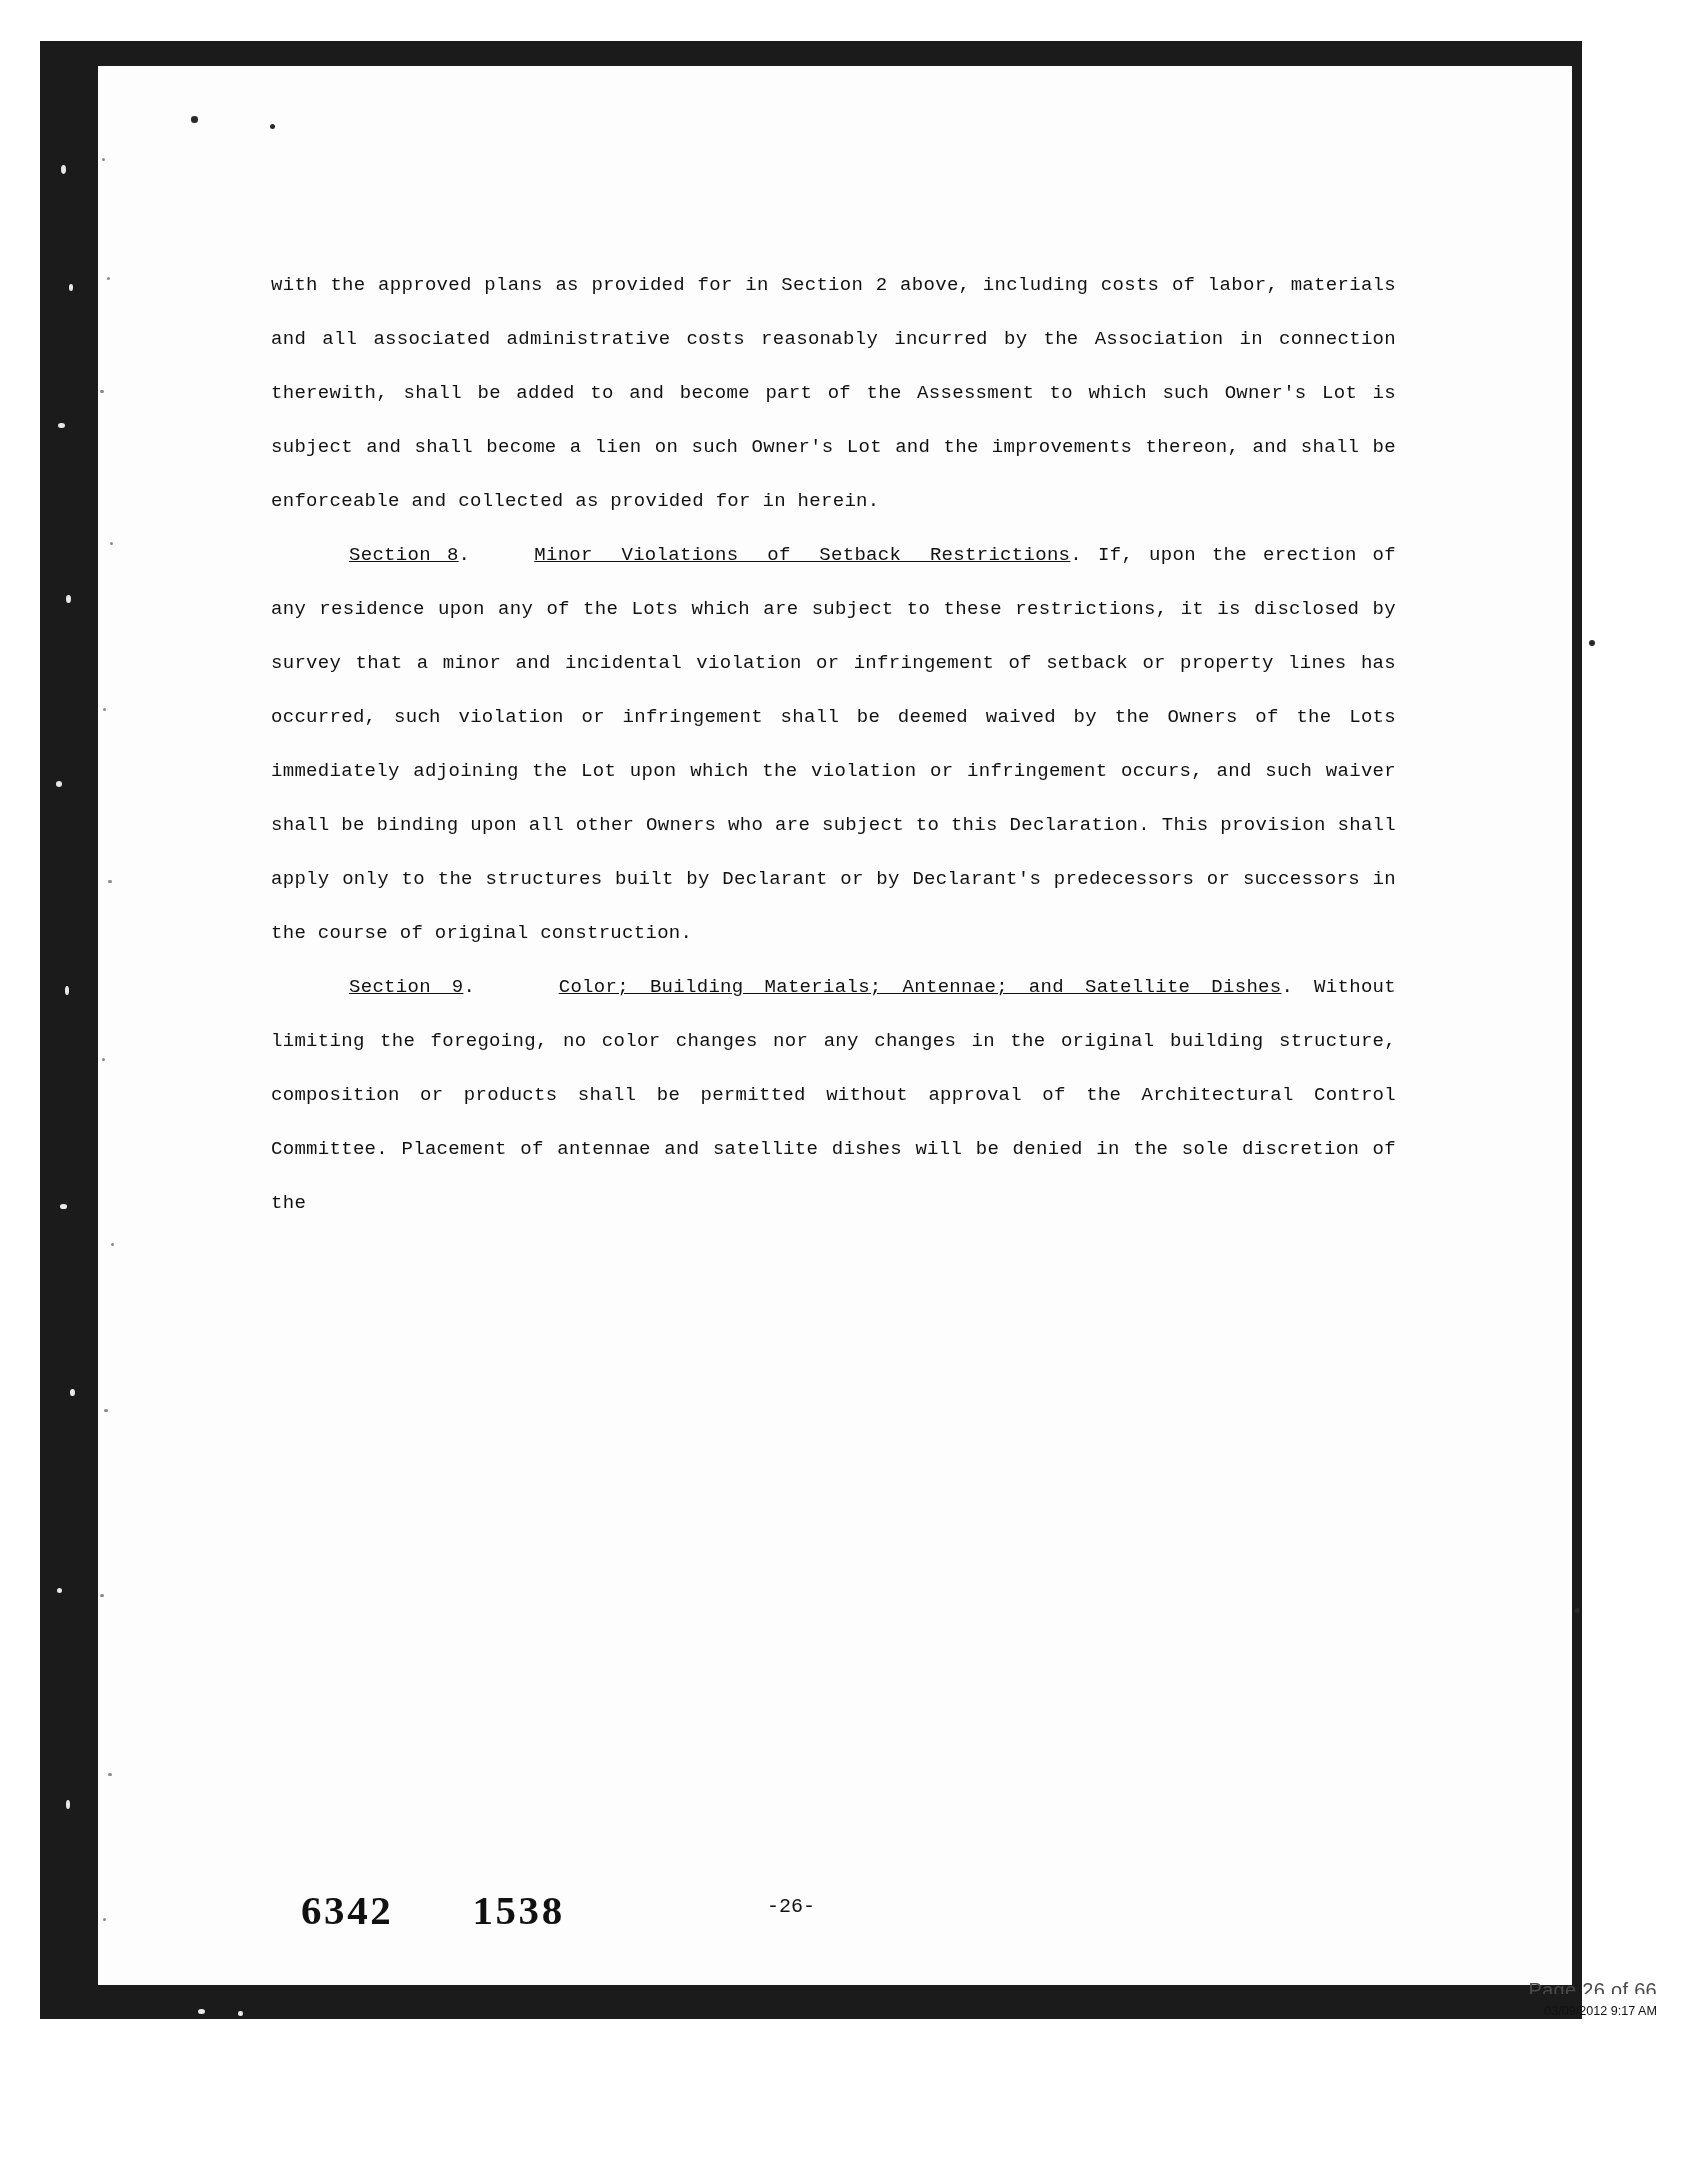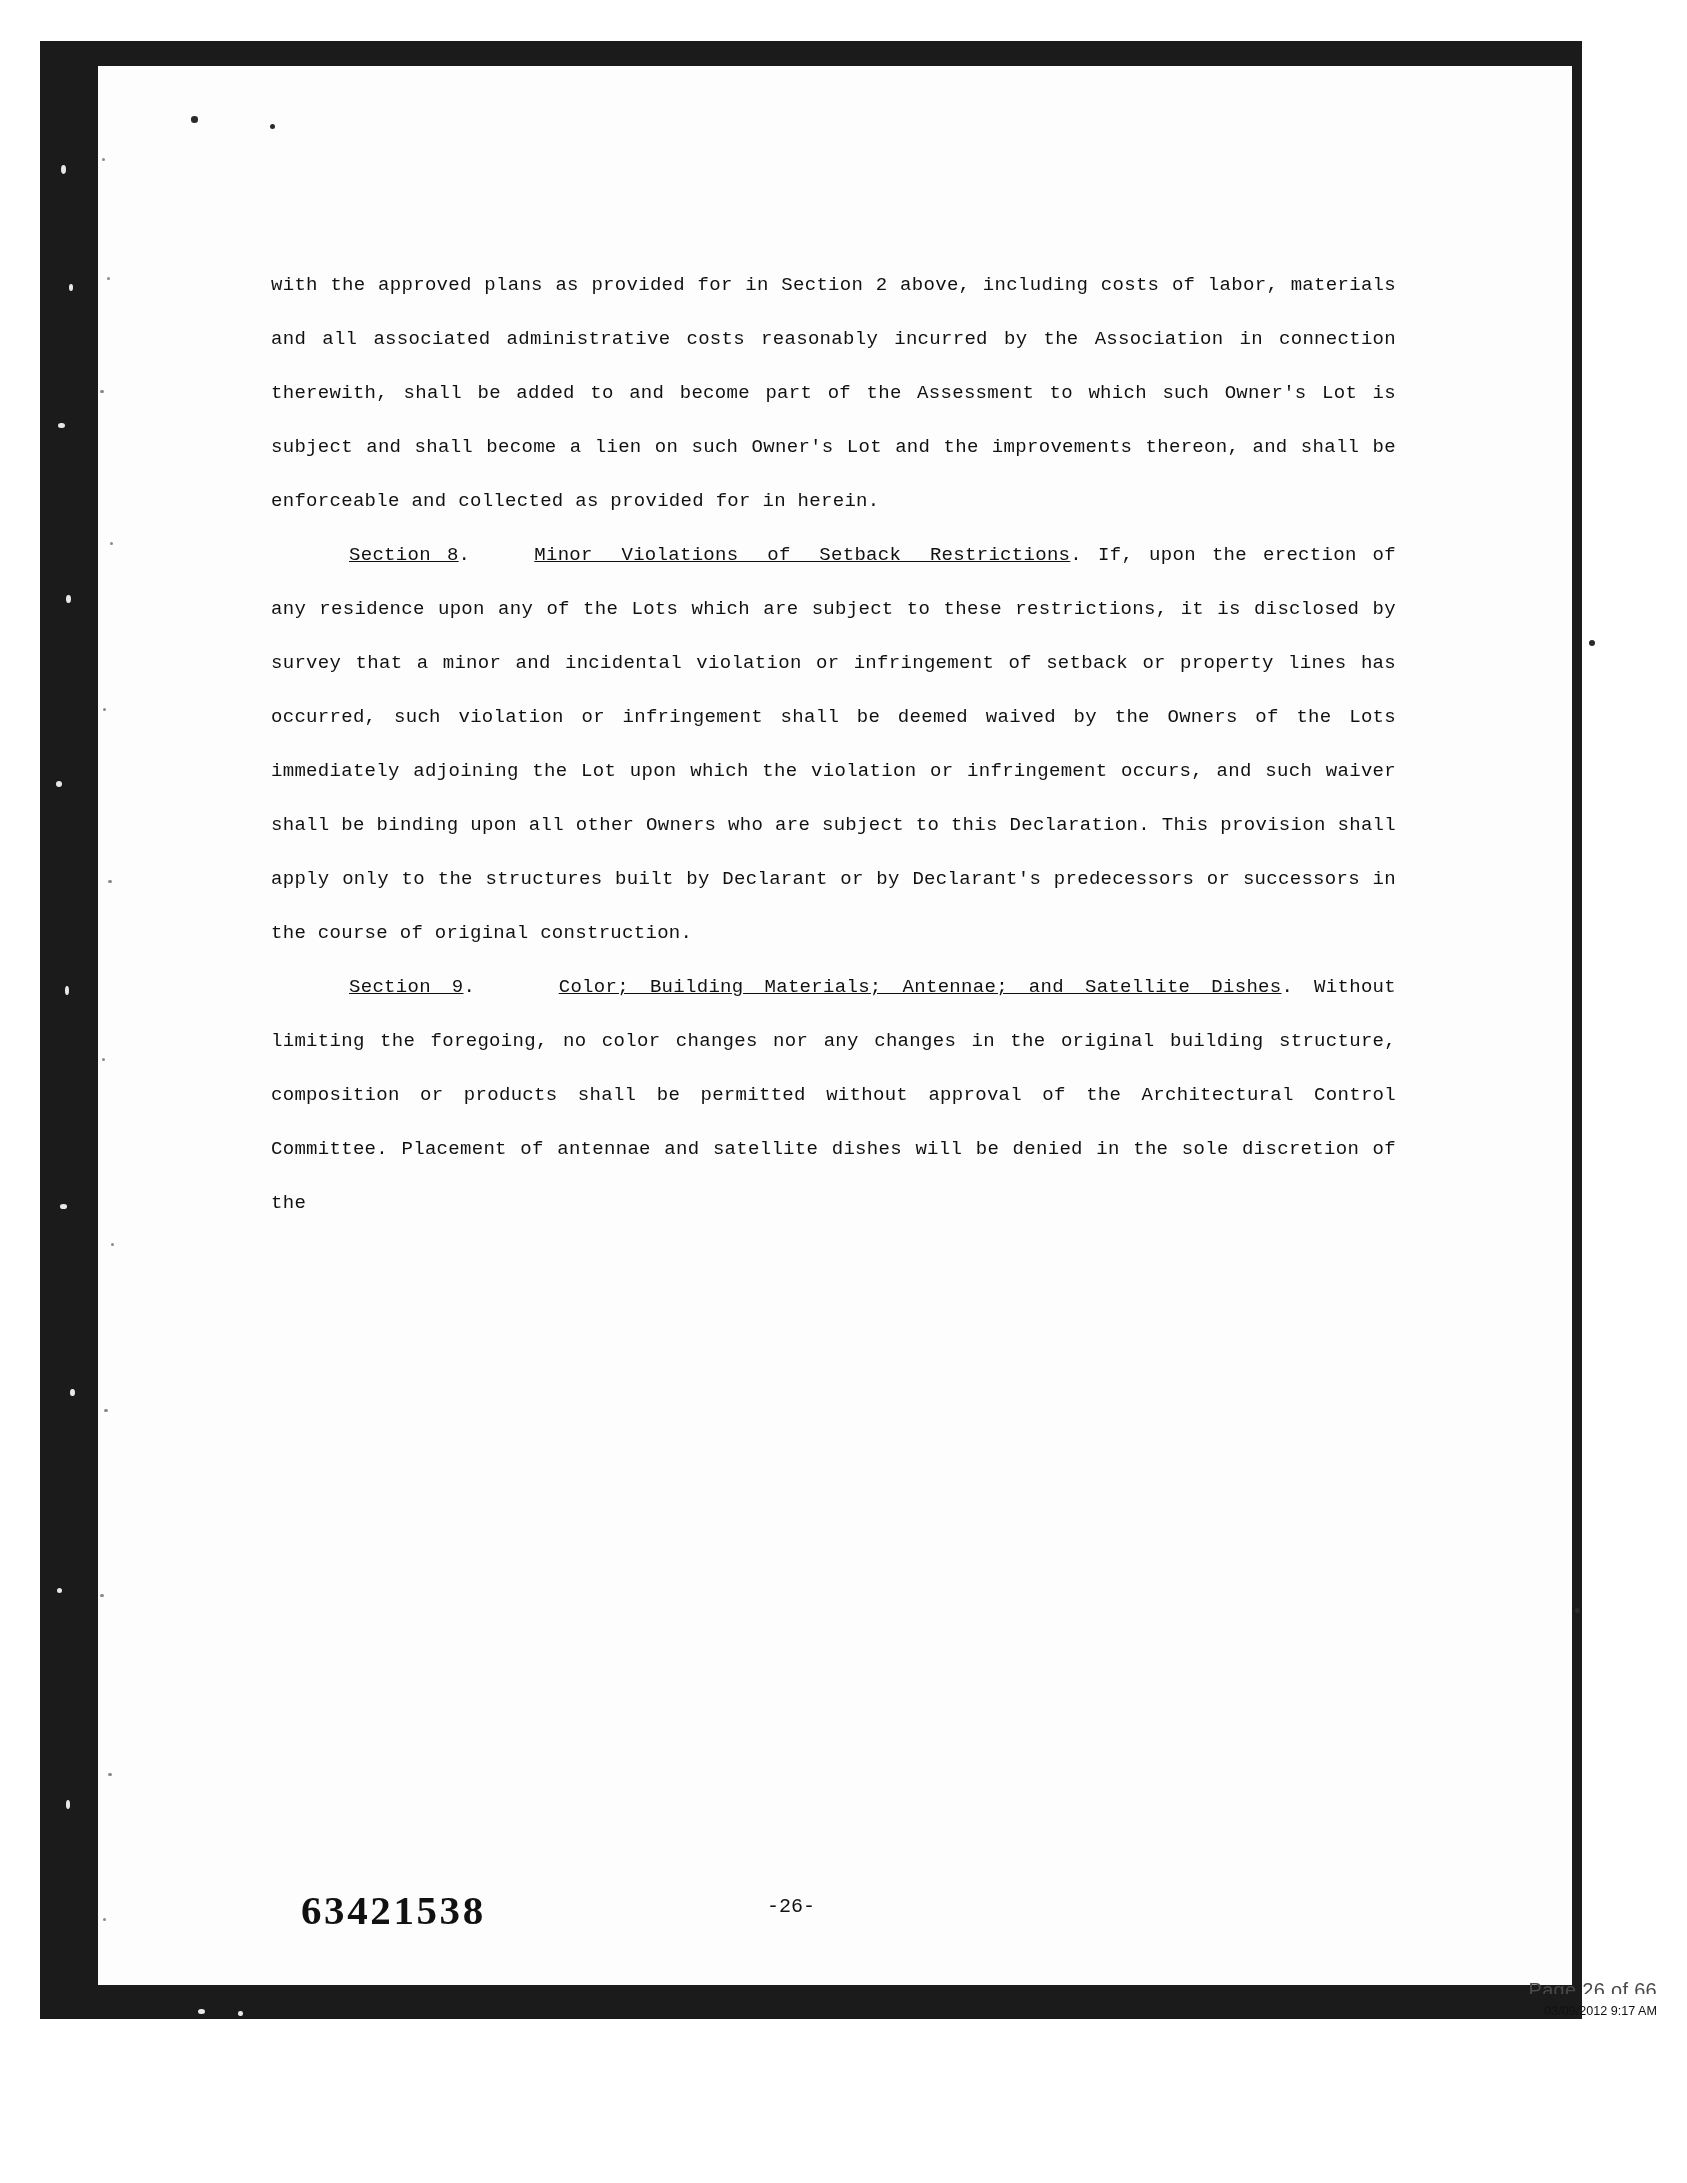"1538" .stamp .n2 { margin-left: none -> 79px }
